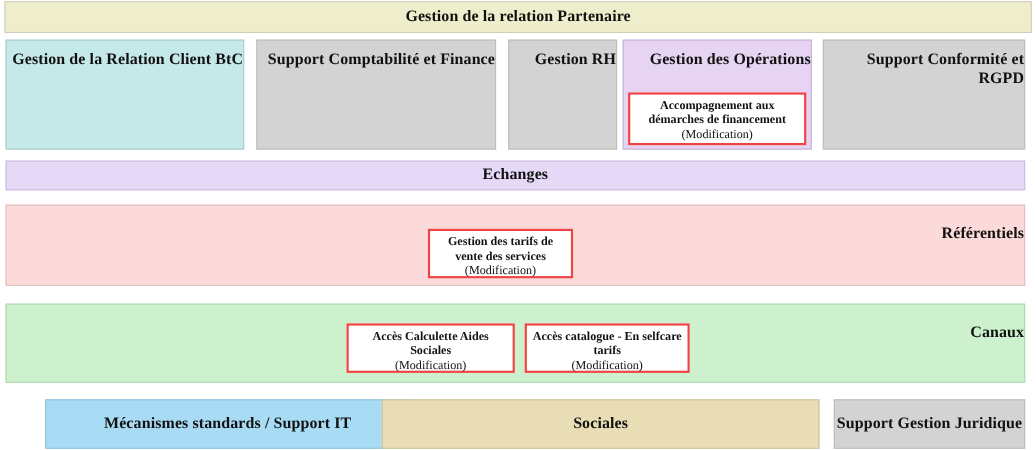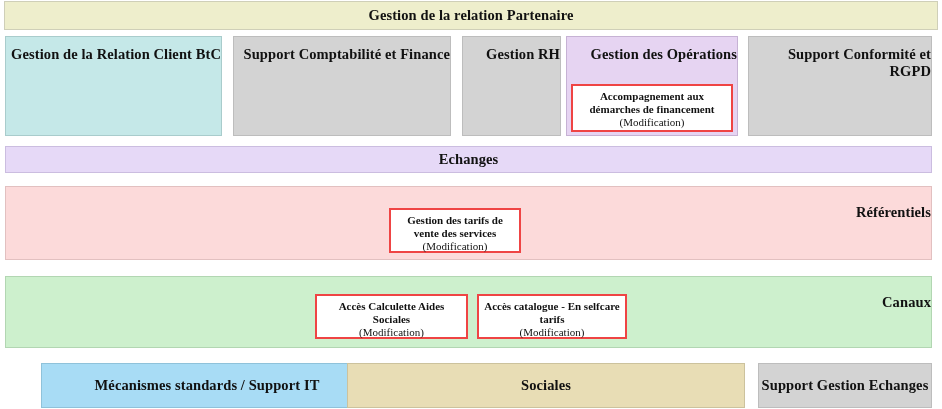"Support Gestion Echanges" div.block-title { text: Echanges -> Juridique }
